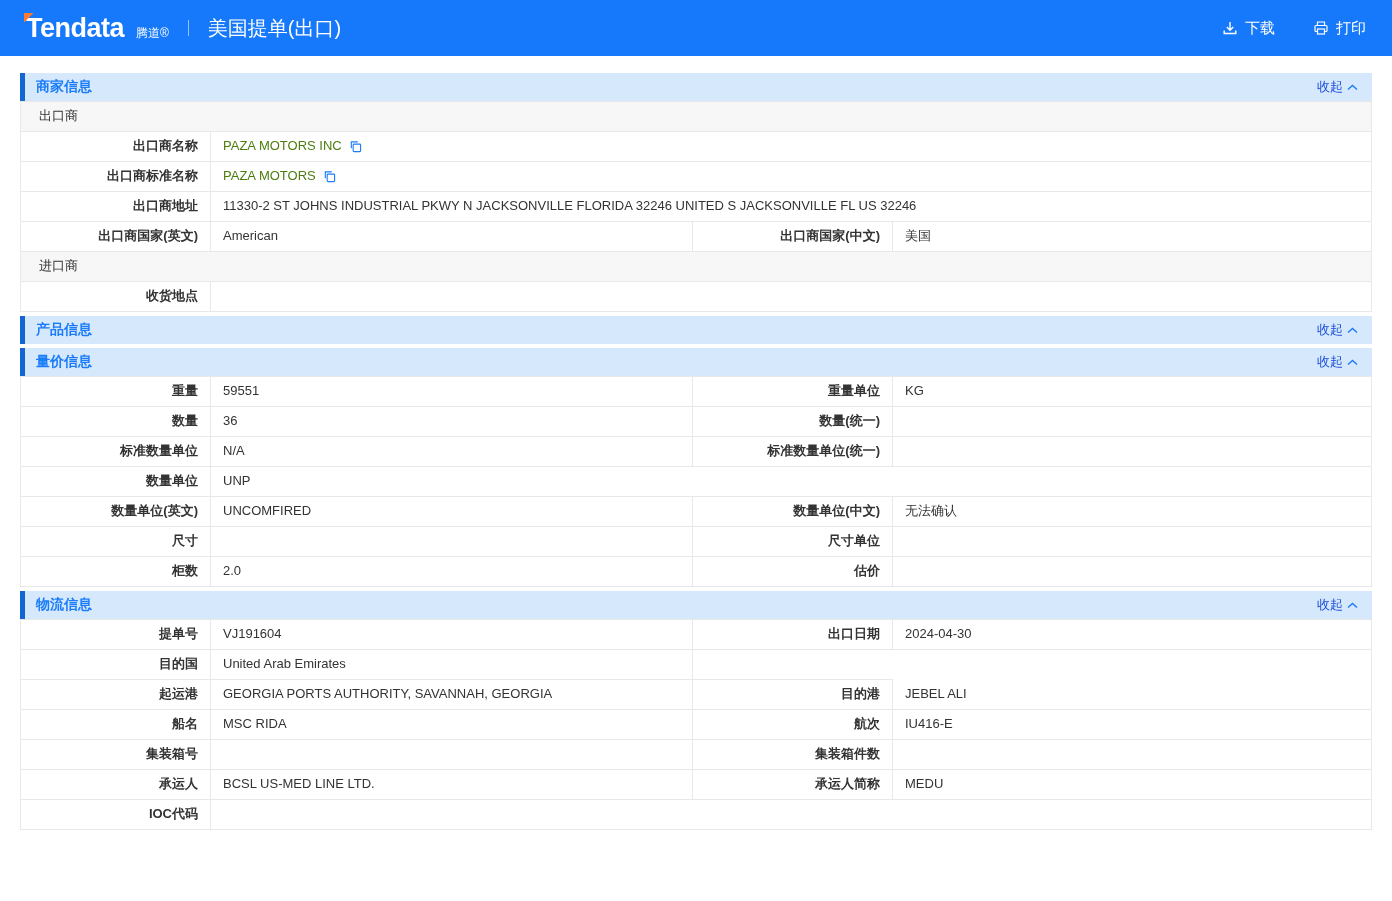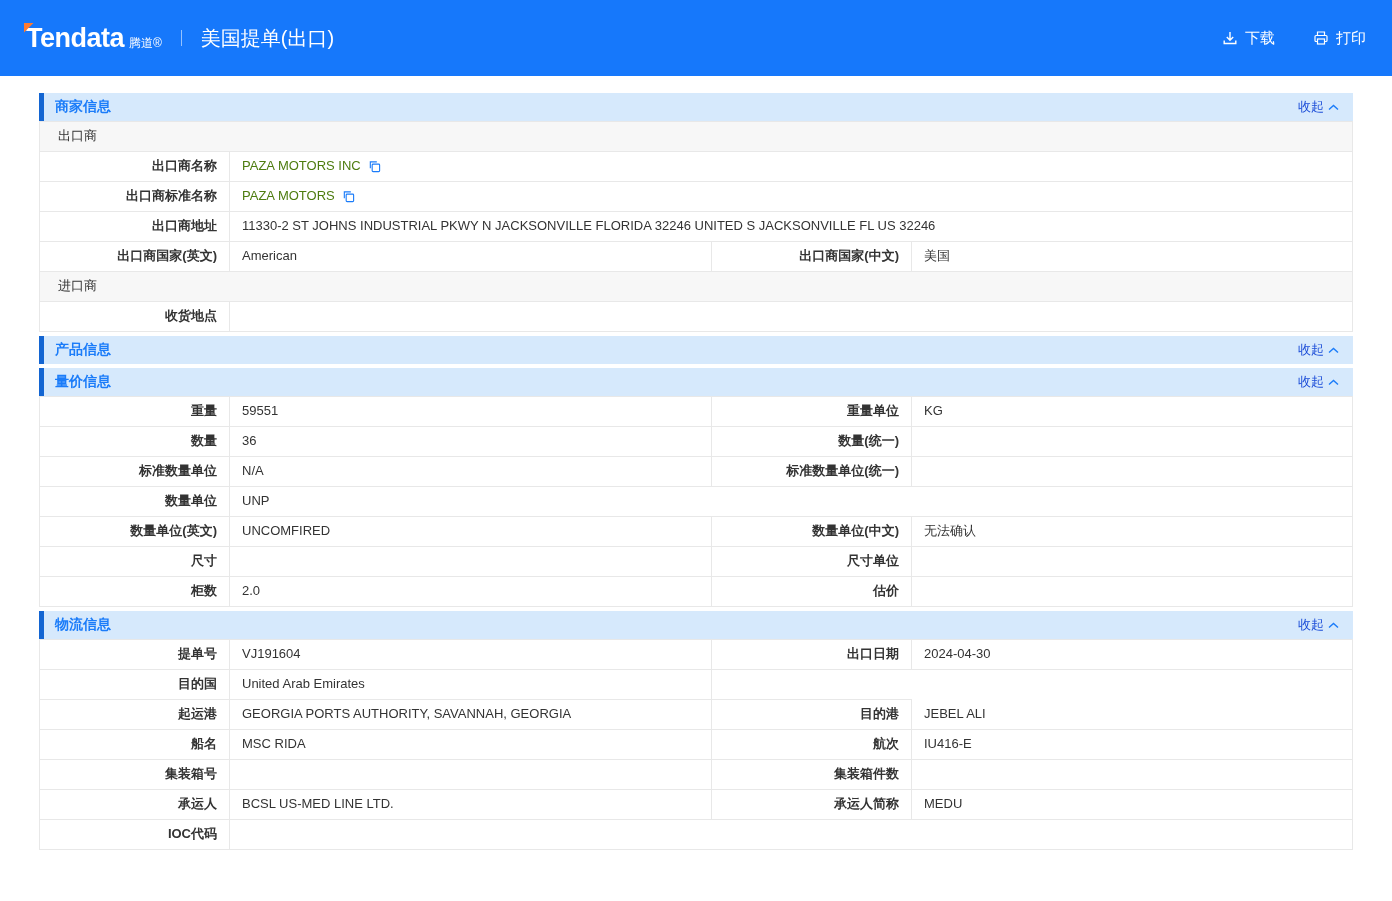"Tendata" .topbar { height: 76px -> 56px }
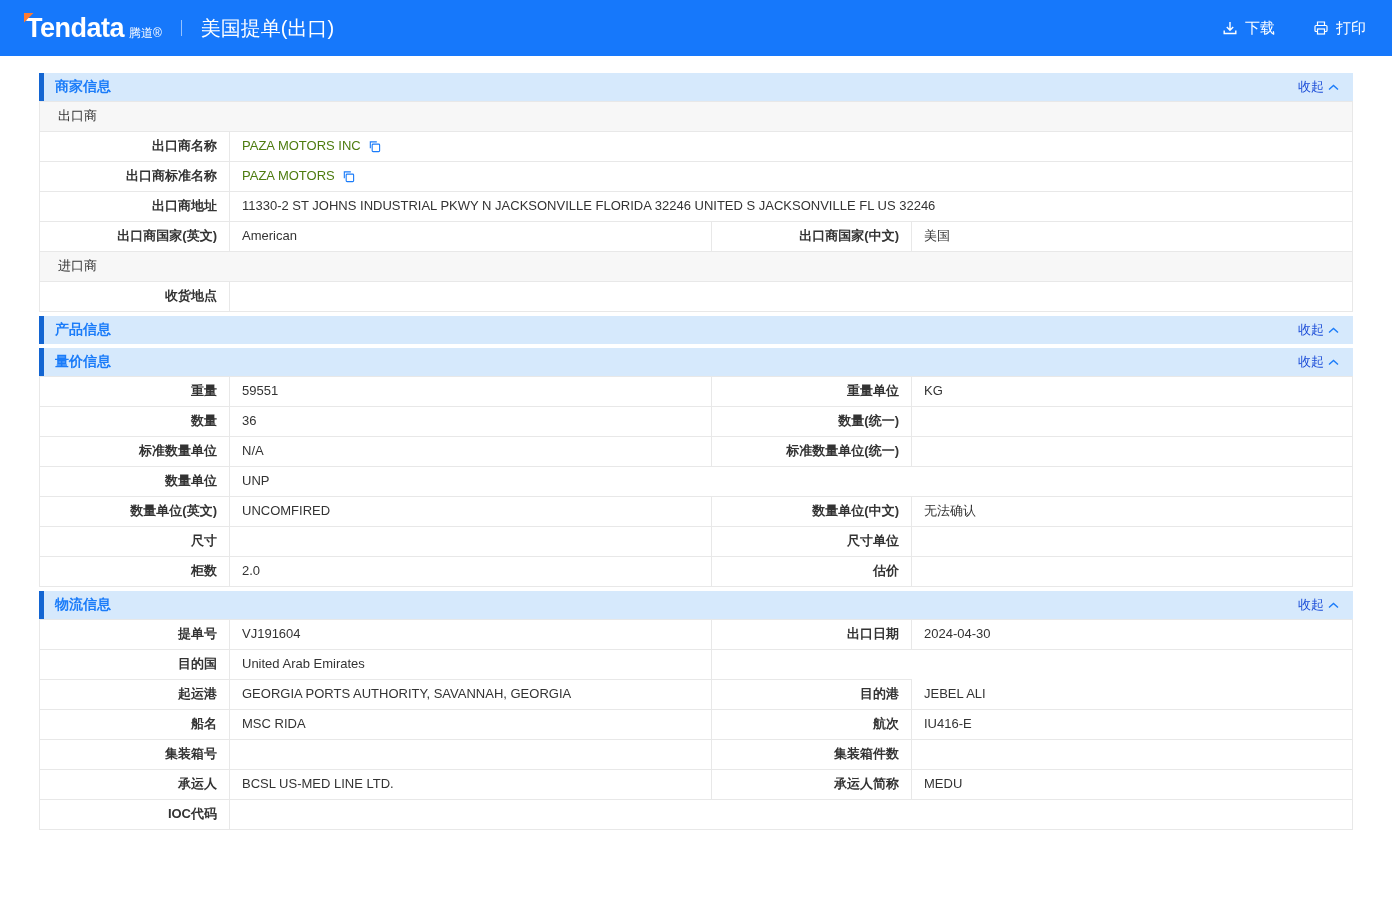"腾道®" .logo-cn { margin-left: 5px -> 12px }
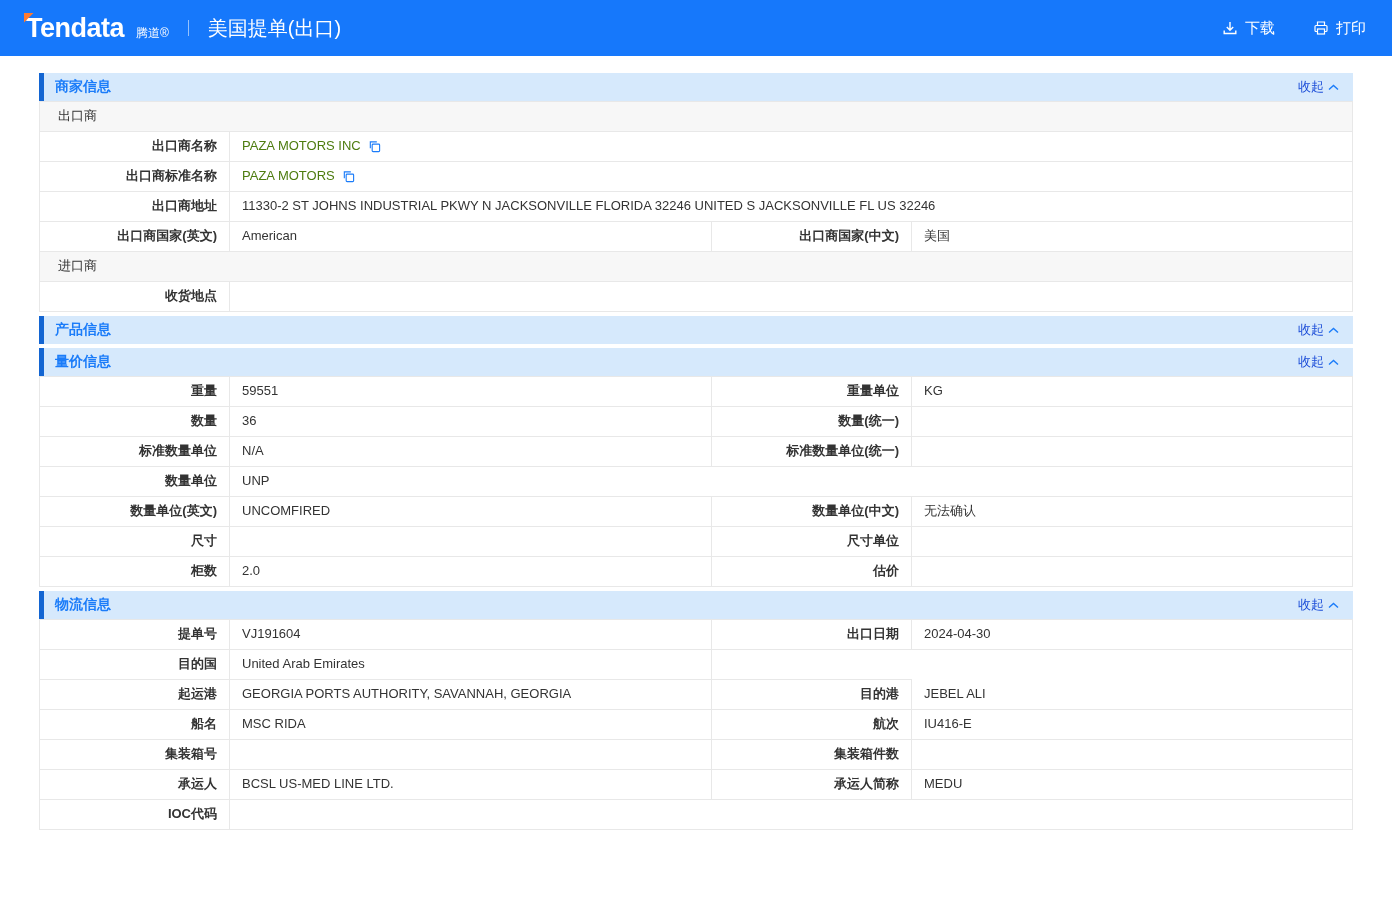"商家信息" .content { padding: 17px 39px 0 -> 17px 20px 0 }
